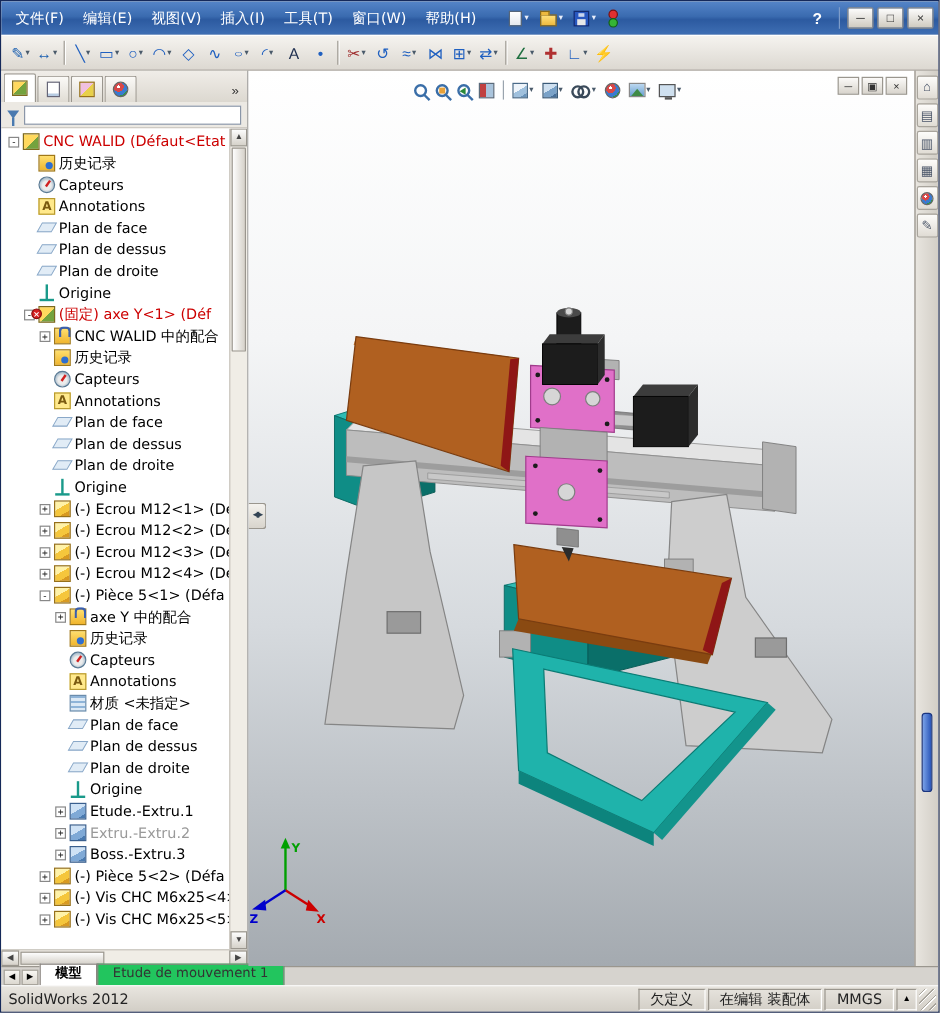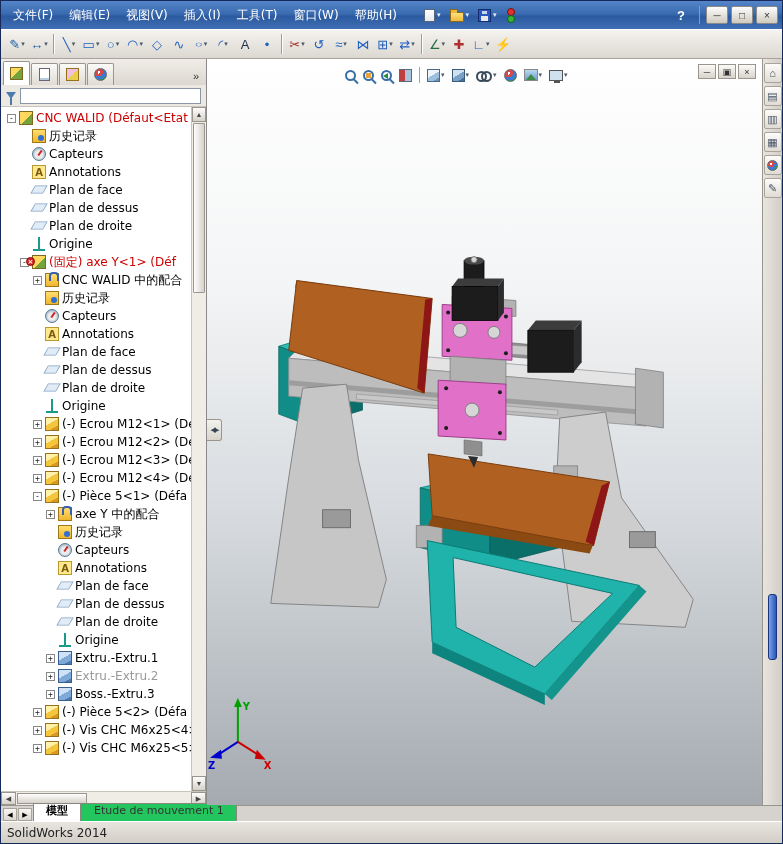"材质 <未指定>" div.tree-row { html: none -> <div> <span>+</span> <span> <span></span> </span> <span>材质 &lt;未指定&gt;</span> </div> }
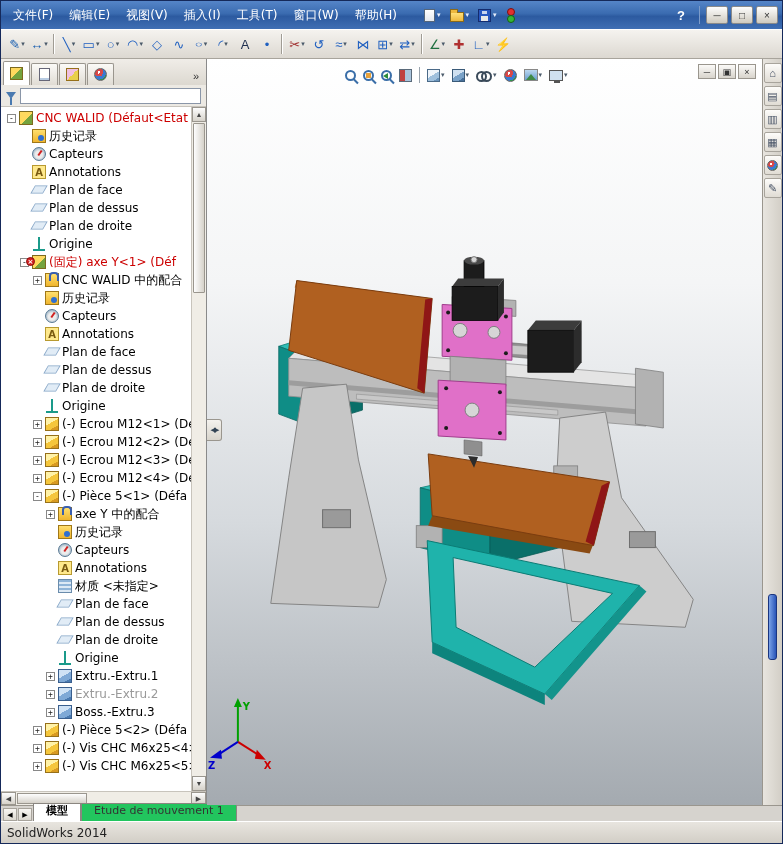"Extru.-Extru.1" span.tree-label { text: Extru.-Extru.1 -> Etude.-Extru.1 }
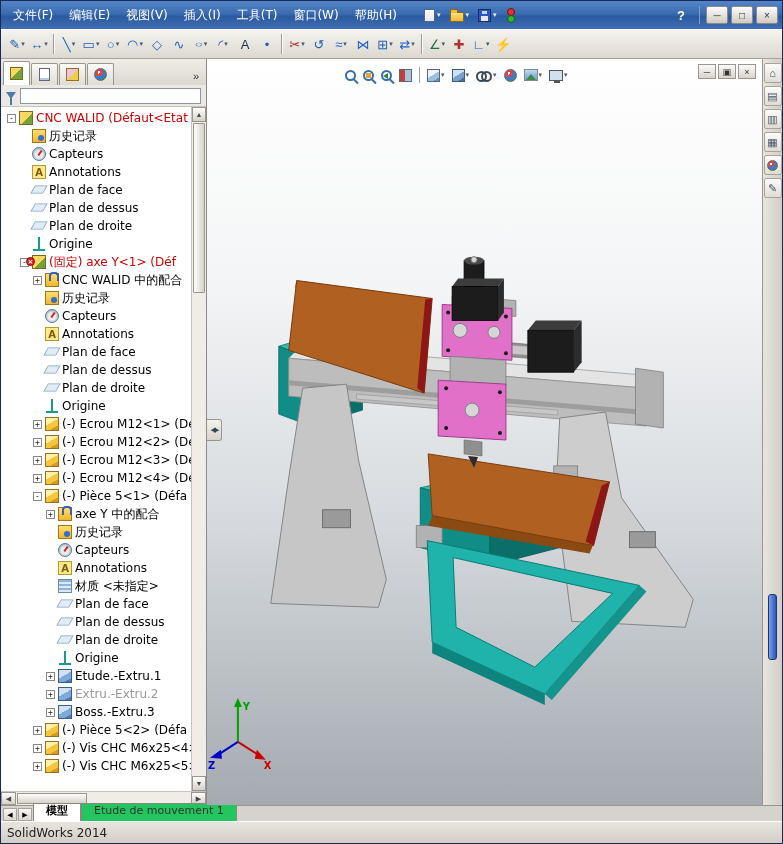"SolidWorks 2014" span { text: 2014 -> 2012 }
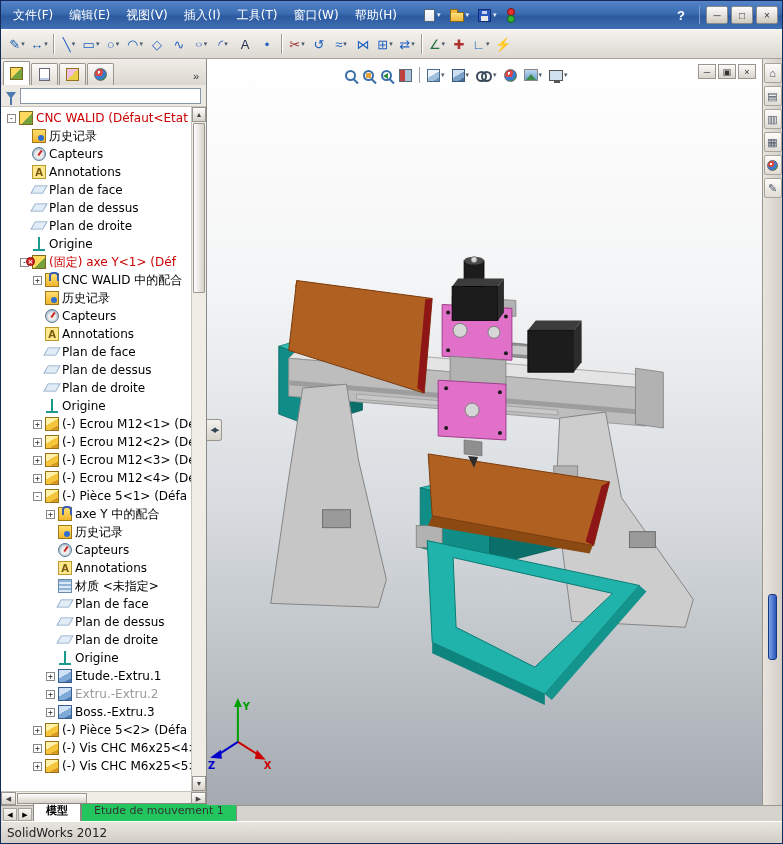"欠定义" div.sb-right { html: none -> <div> <span>欠定义</span> <span>在编辑 装配体</span> <span>MMGS</span> <button>▲</button> <span></span> </div> }
